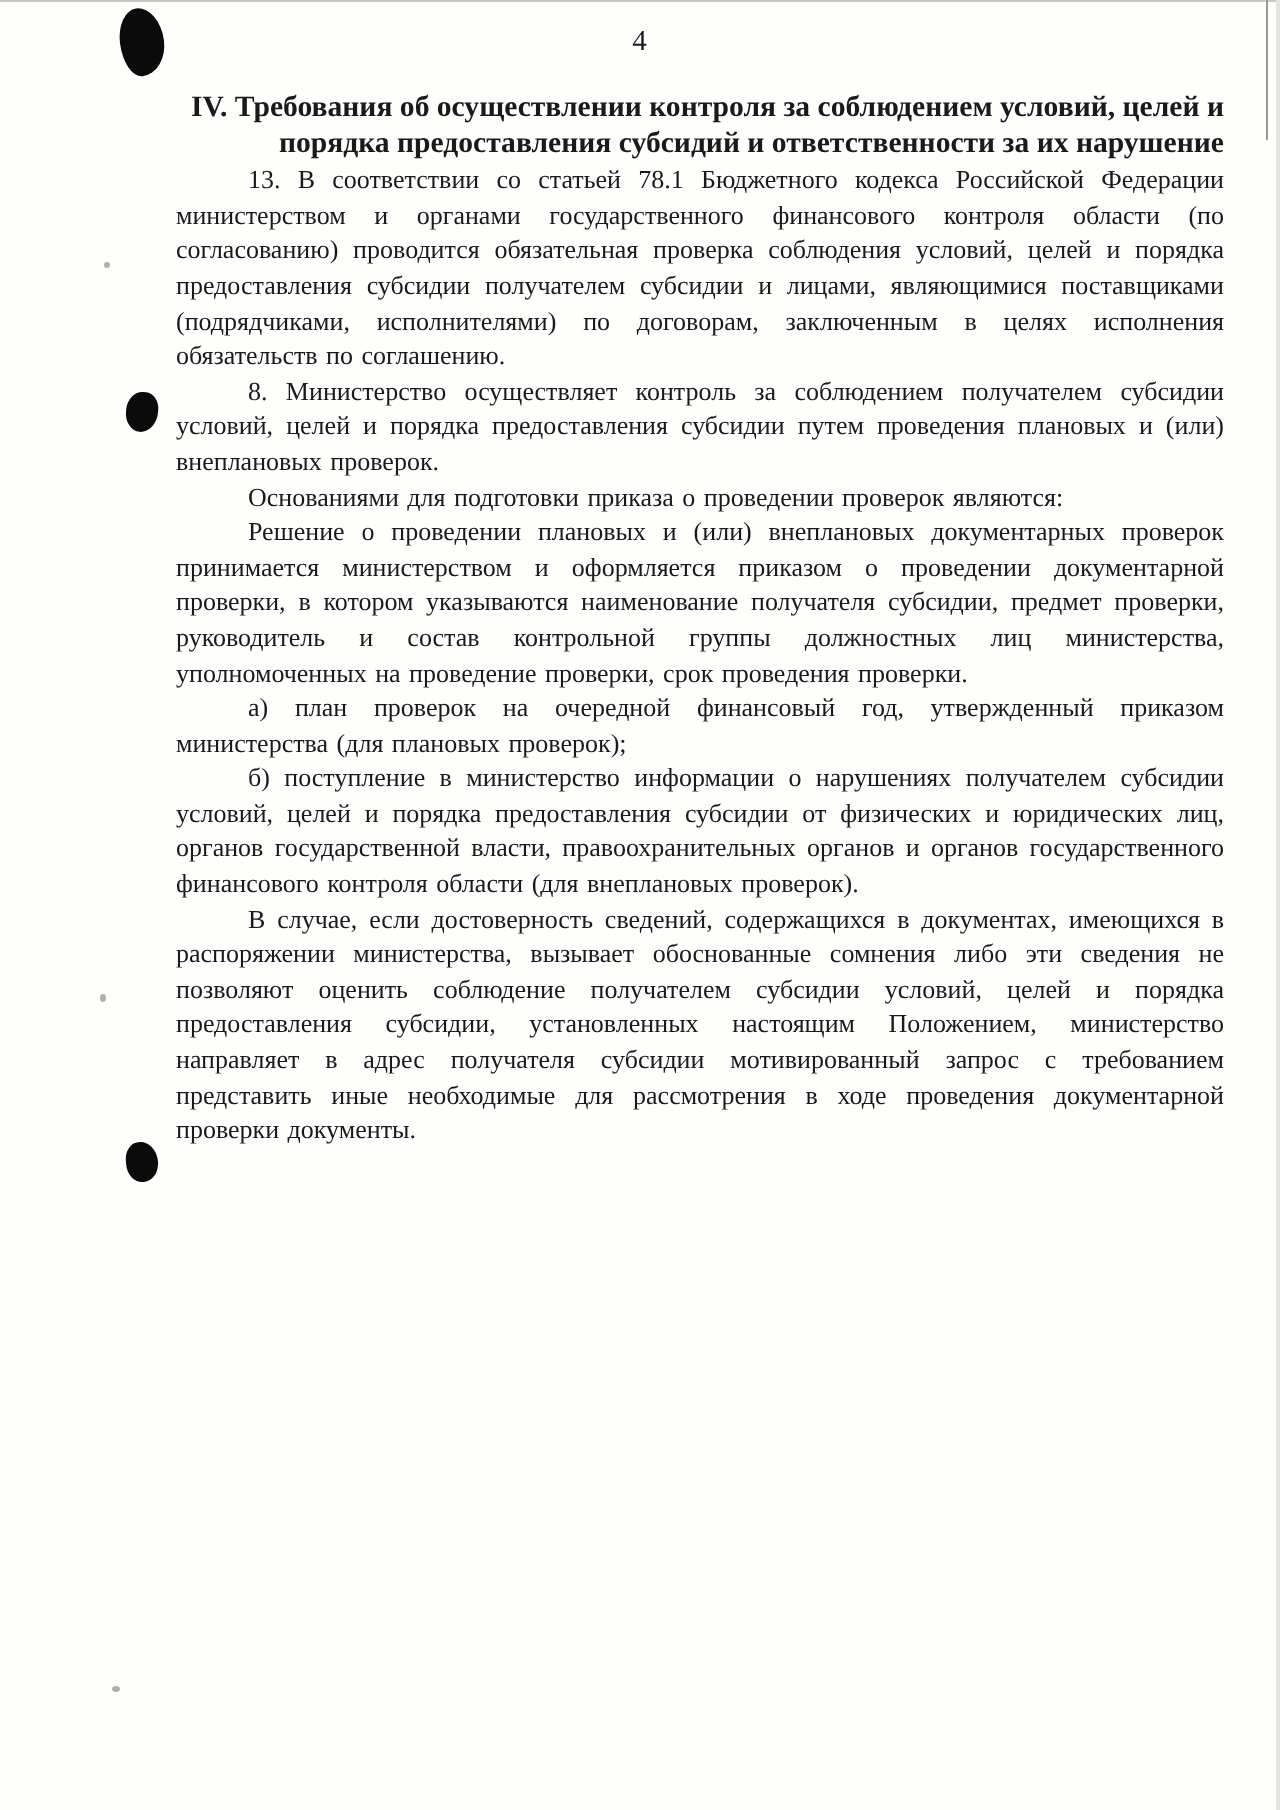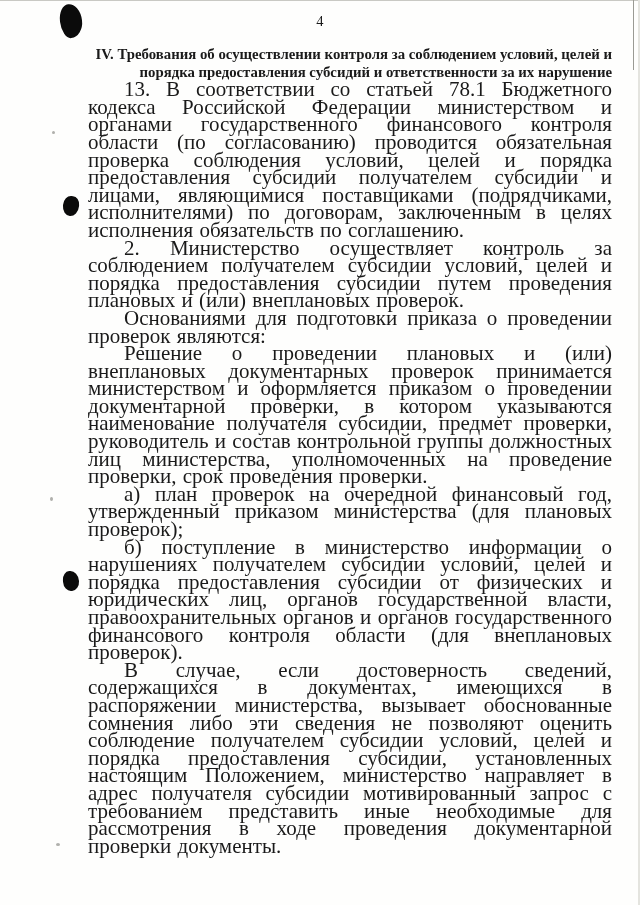"13. В соответствии со статьей" .content p { font-size: 21px -> 13px }
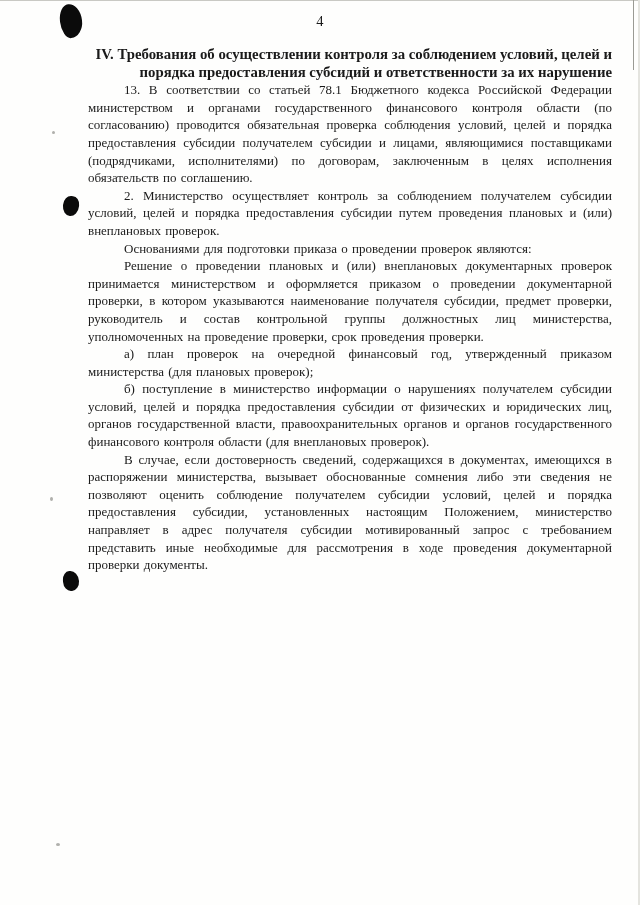"2. Министерство осуществляет контроль за" p { text: 2 -> 8 }
